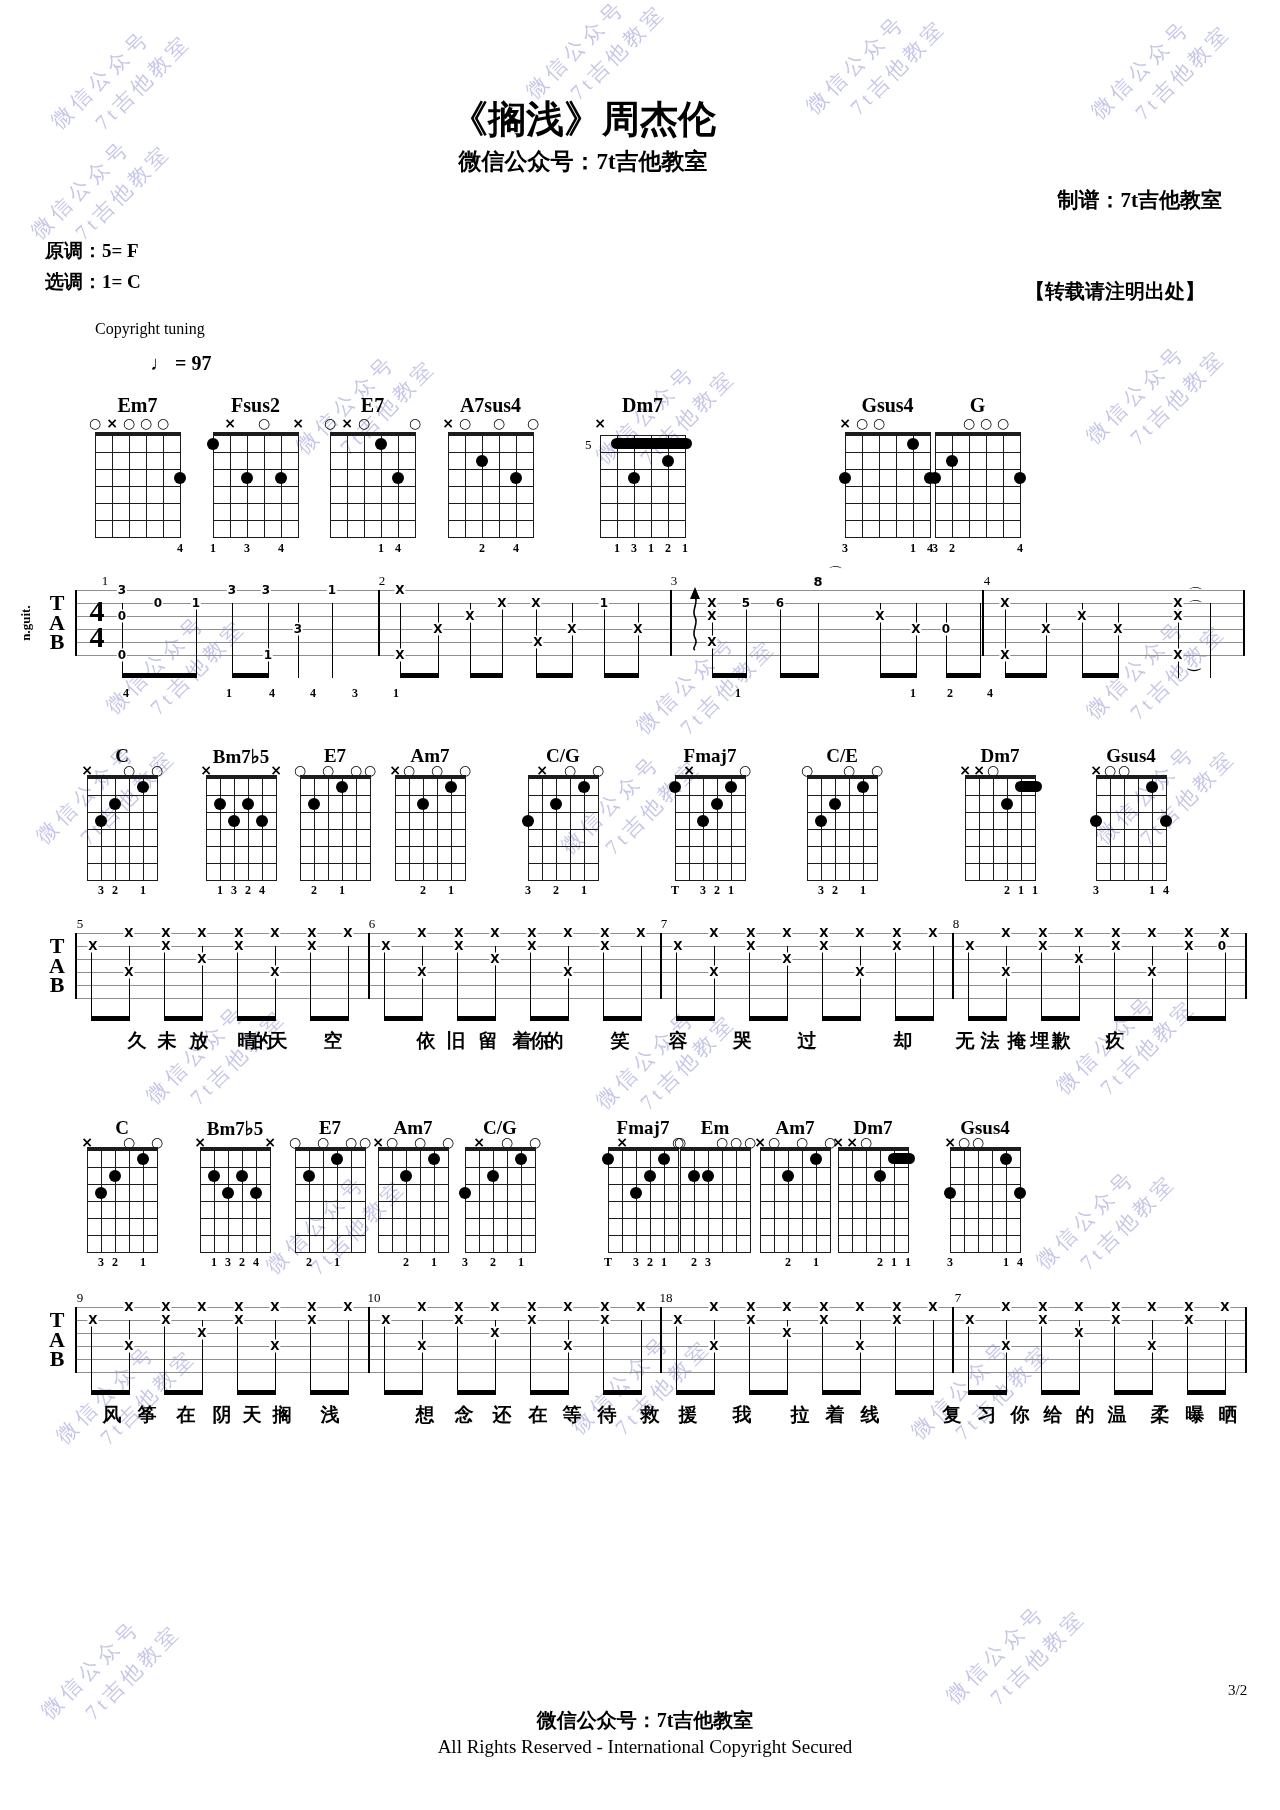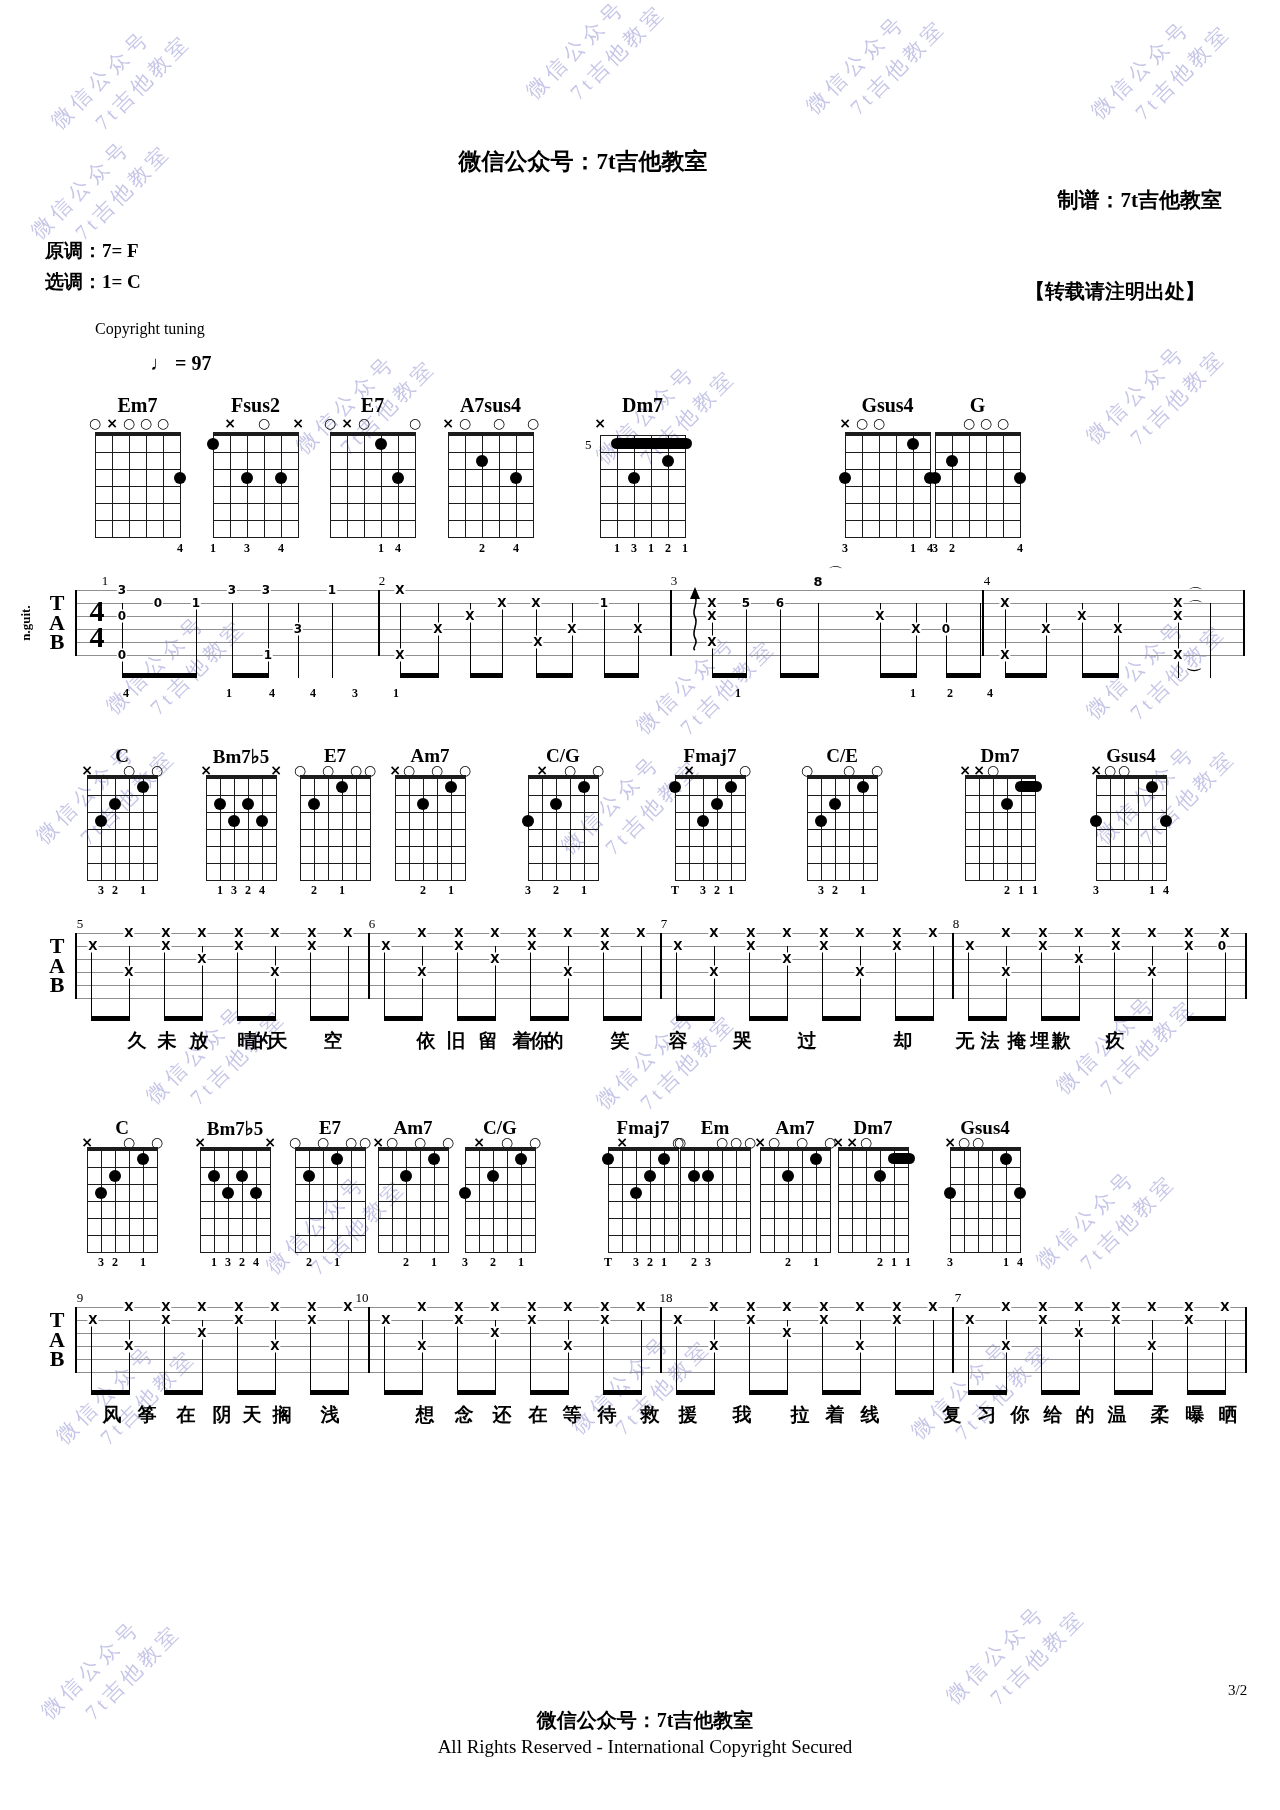"《搁浅》周杰伦" div.abs { html: none -> <div>《搁浅》周杰伦</div> }
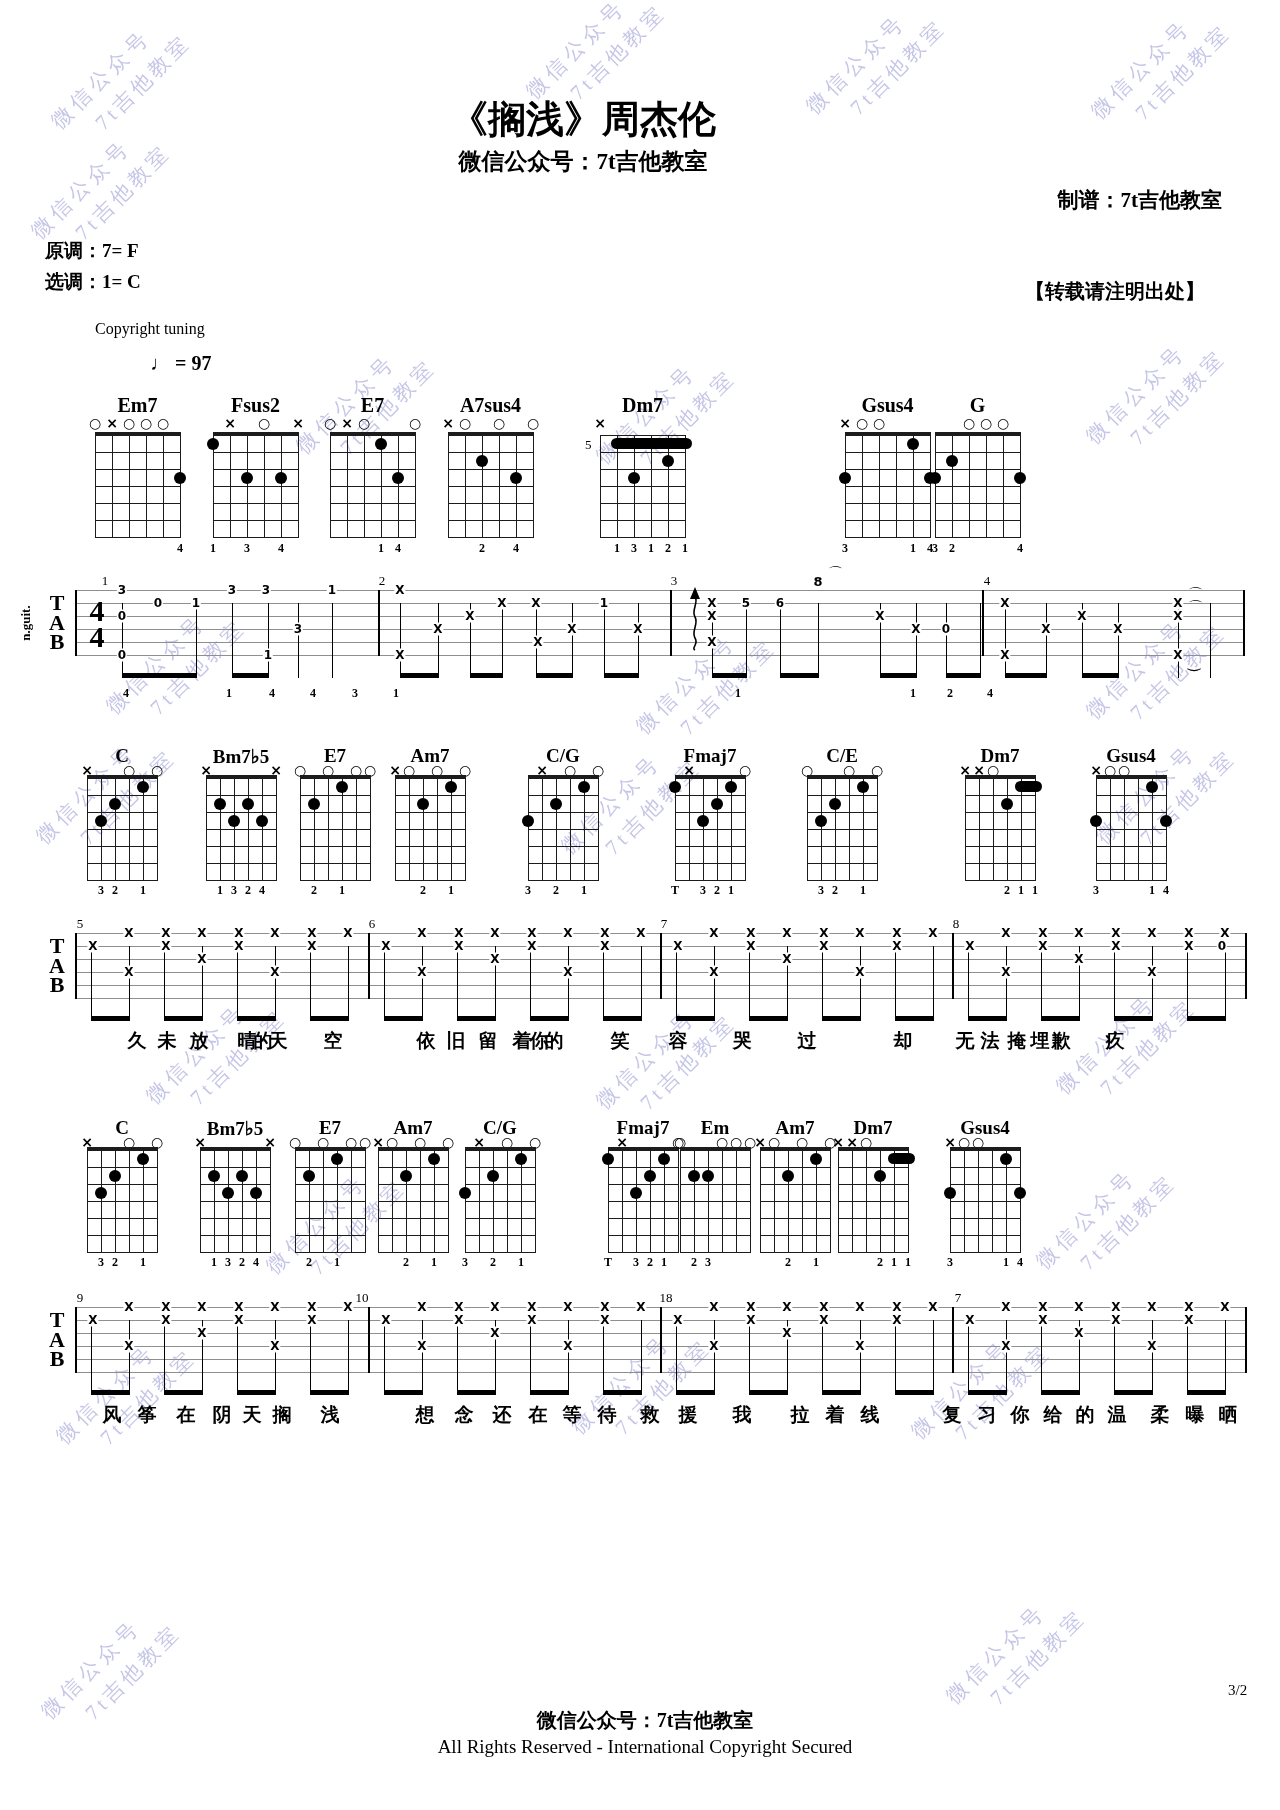"原调：7= F" div.abs { text: 7 -> 5 }
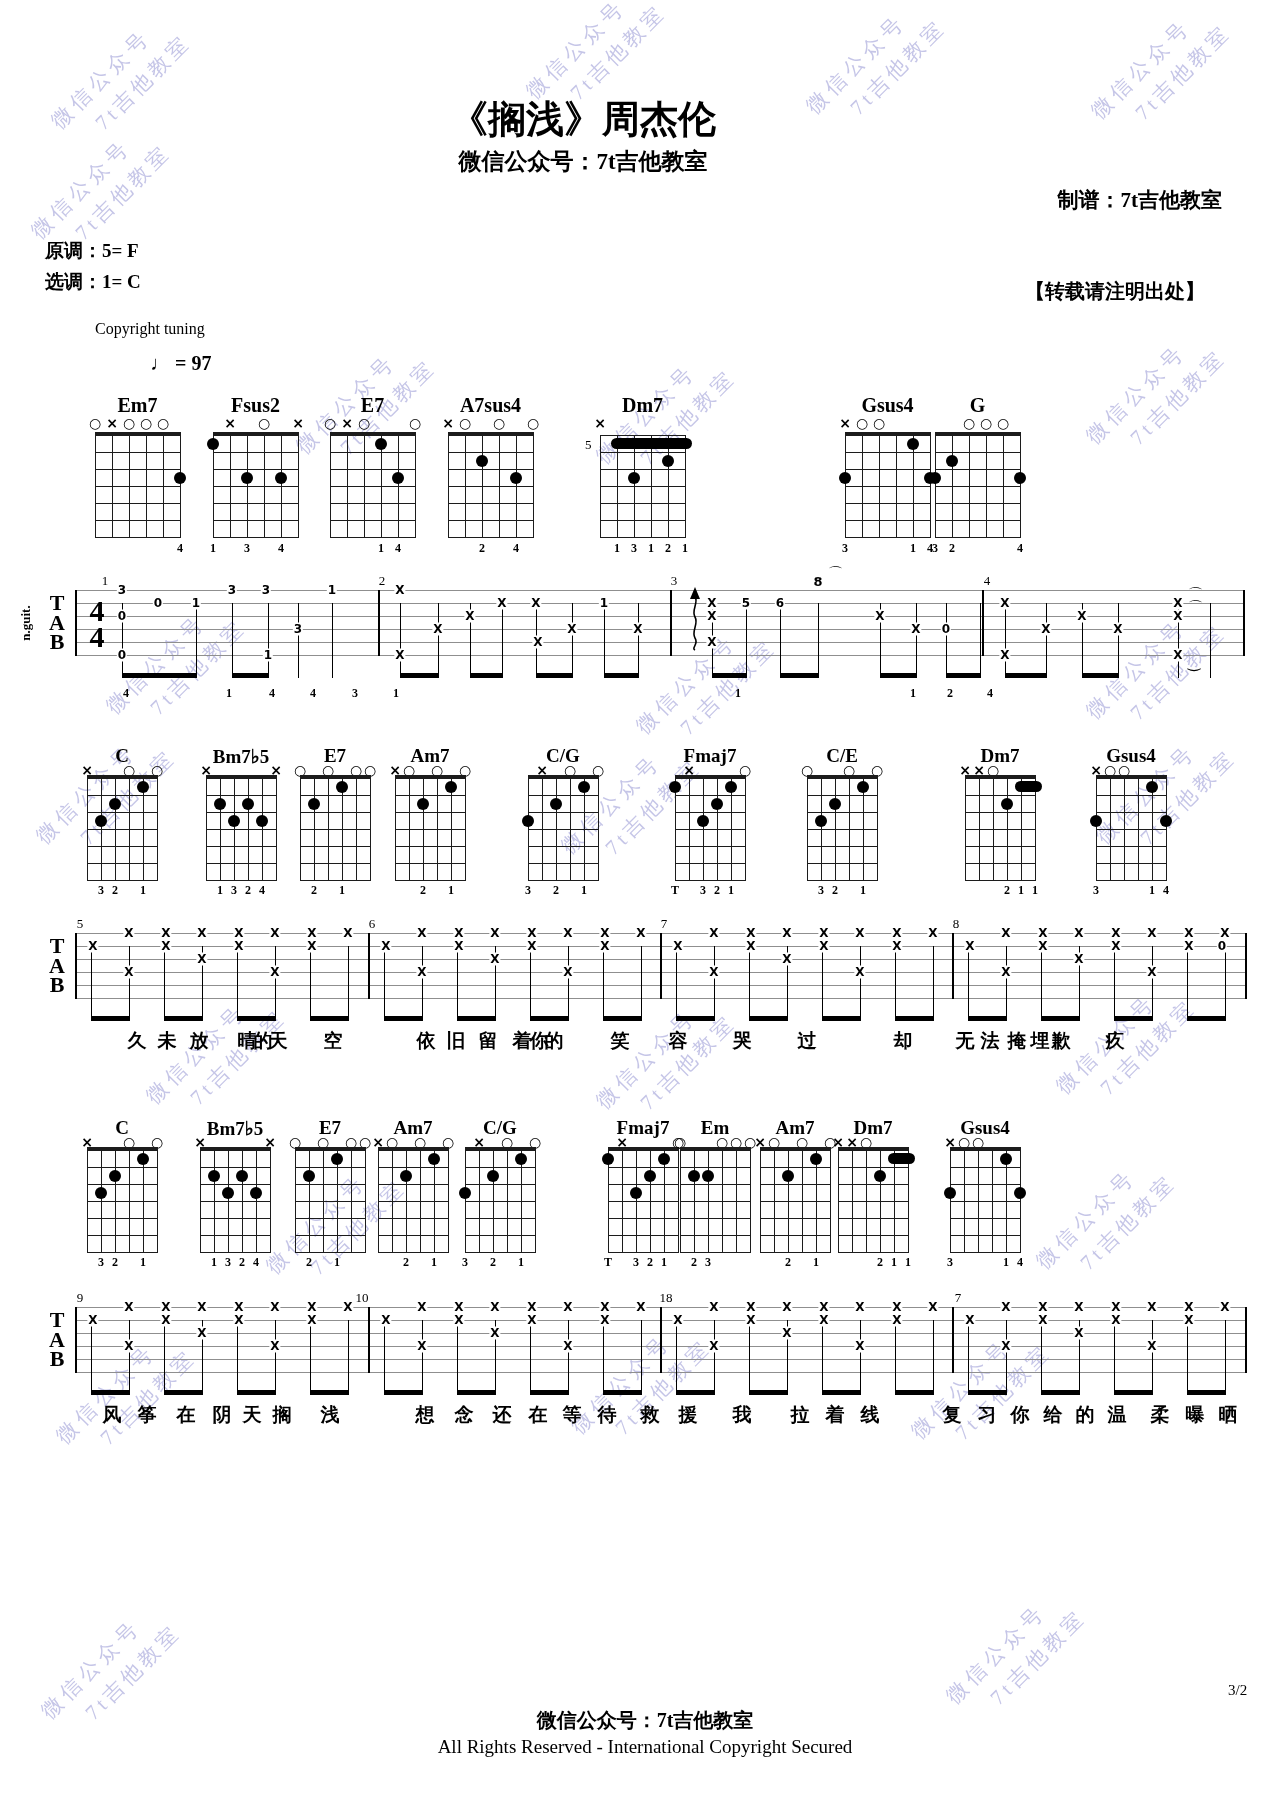"10" div.m-num { left: 362px -> 374px }
